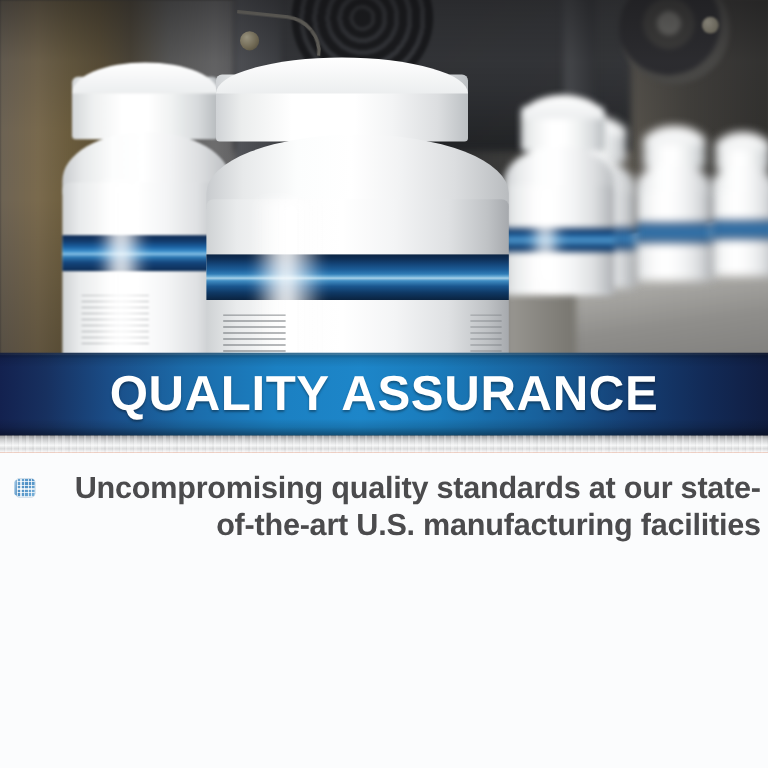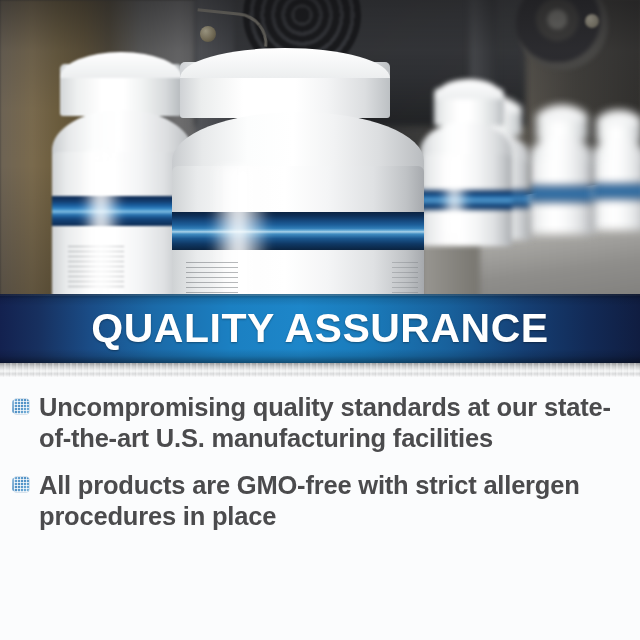"Uncompromising quality standards at our" .bullet-row { text-align: none -> right }
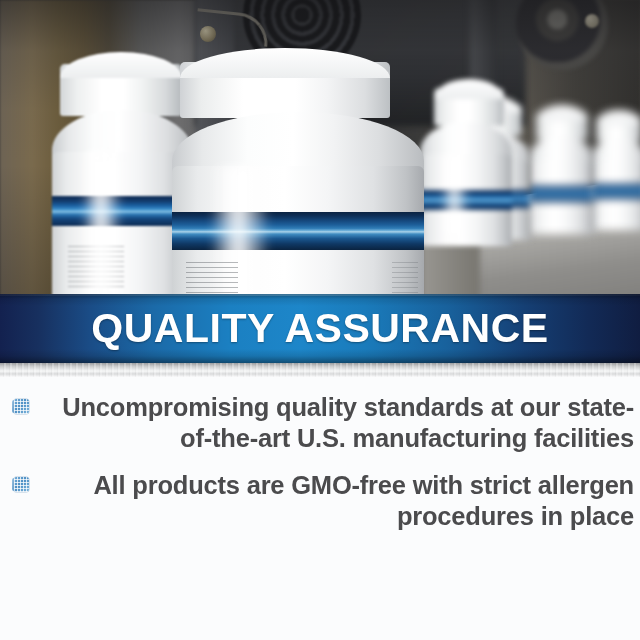"All products are GMO-free with" div.bullet-row { html: <div> <span> <span></span> <span></span> </span> <span>All products are GMO-free with strict allergen procedures in place</span> </div> -> none }
